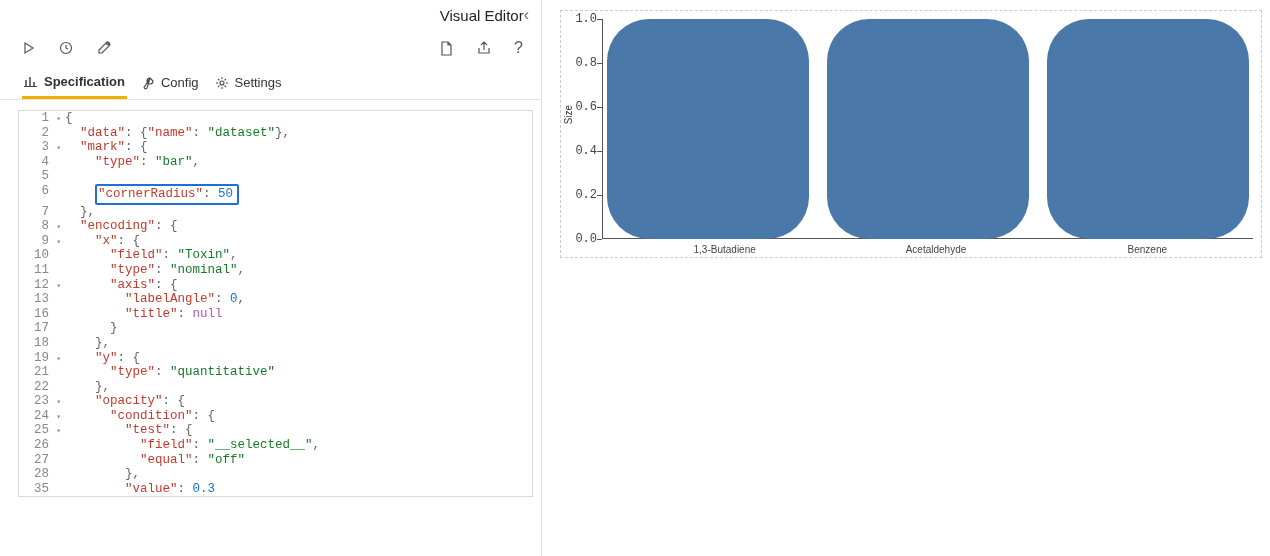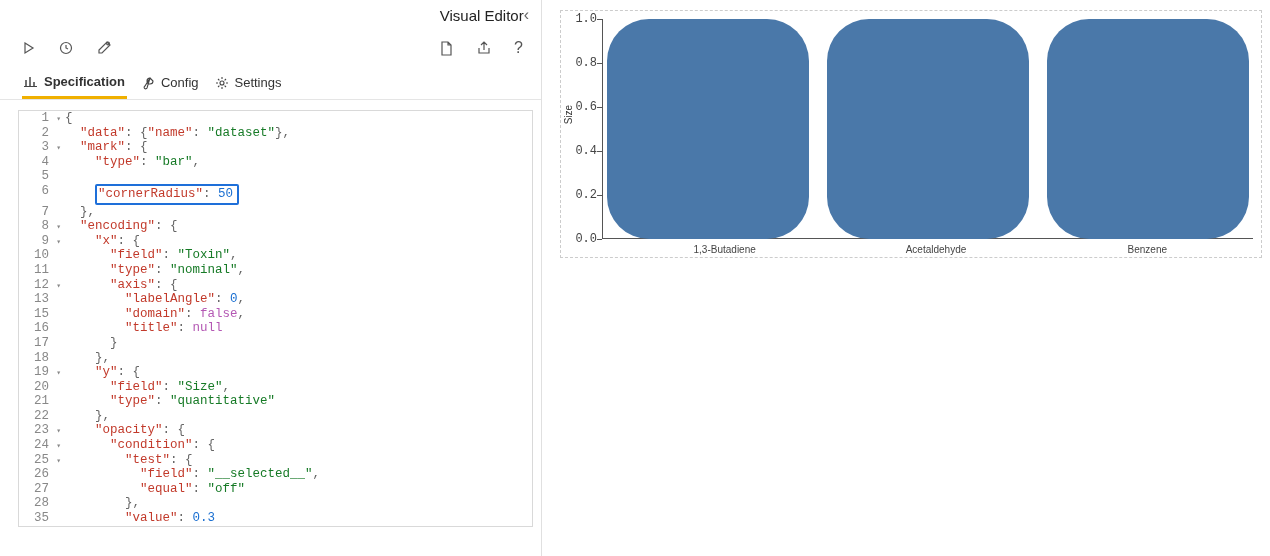"15" div.code-line { html: <div><div>15</div><div> <span>"domain"</span><span>: </span><span>false</span><span>,</span></div></div> -> none }
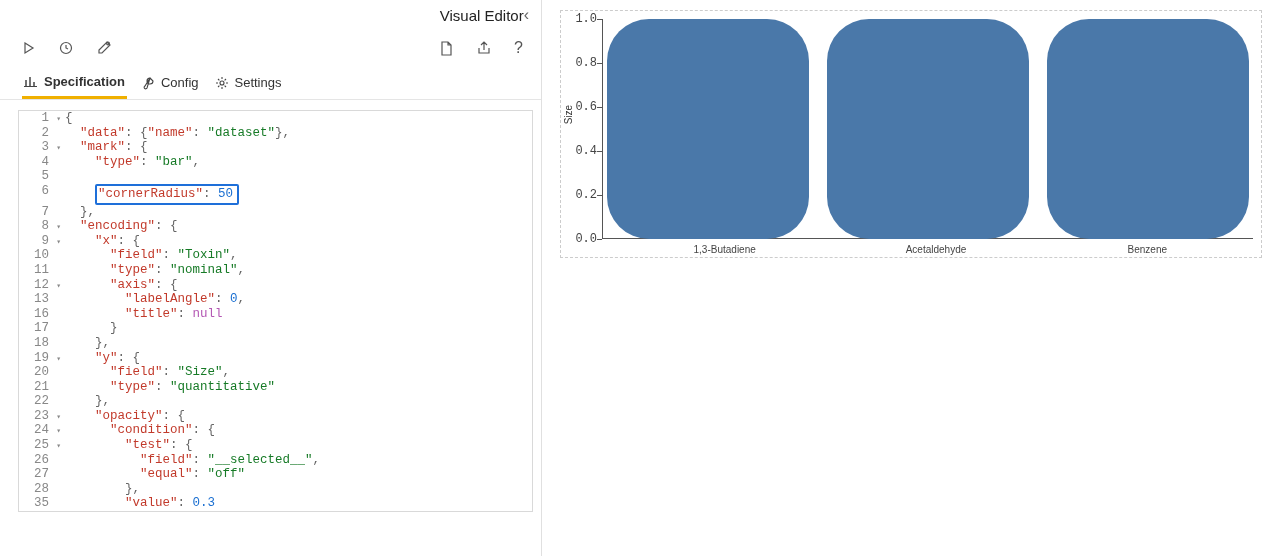"20" div.code-line { html: <div><div>20</div><div> <span>"field"</span><span>: </span><span>"Size"</span><span>,</span></div></div> -> none }
